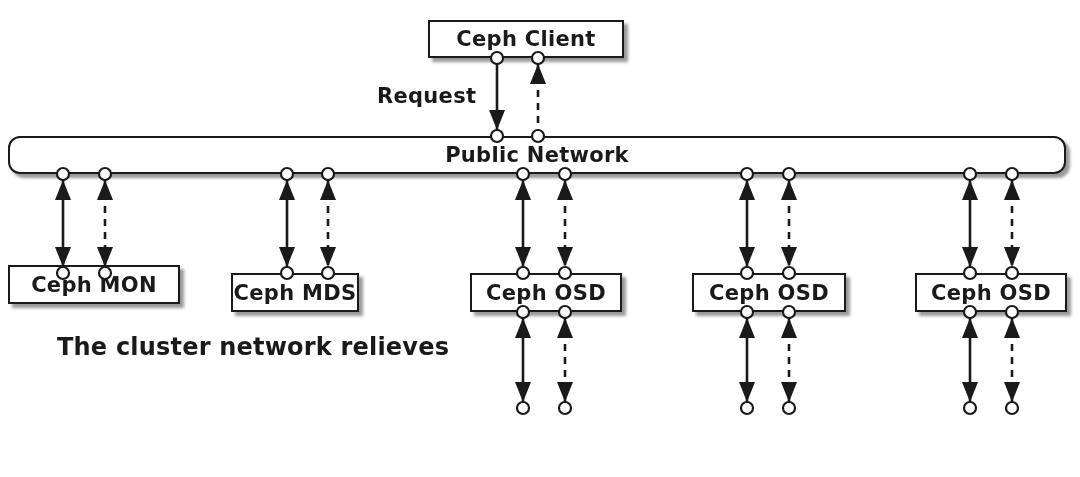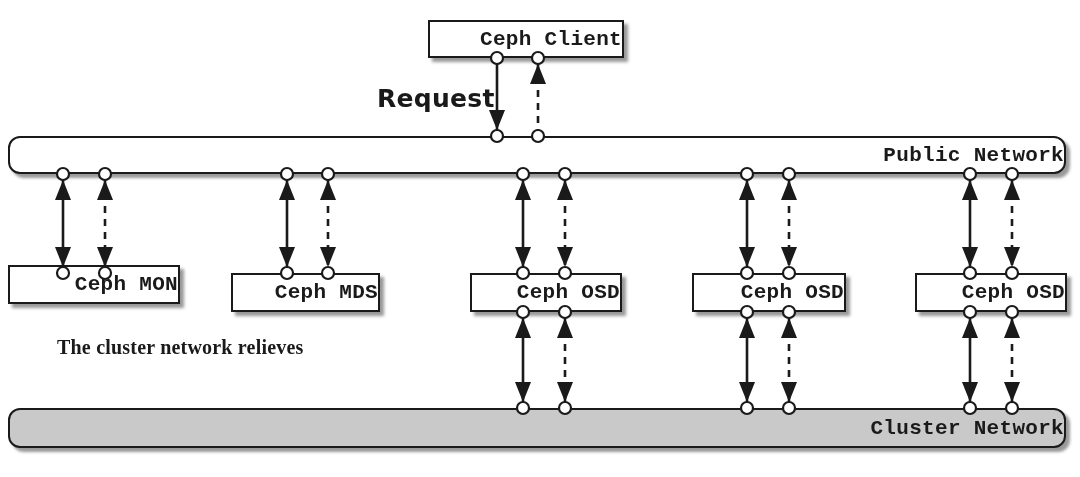"Ceph Client" .box { font-family: Liberation Mono, monospace -> none; justify-content: flex-end -> center }
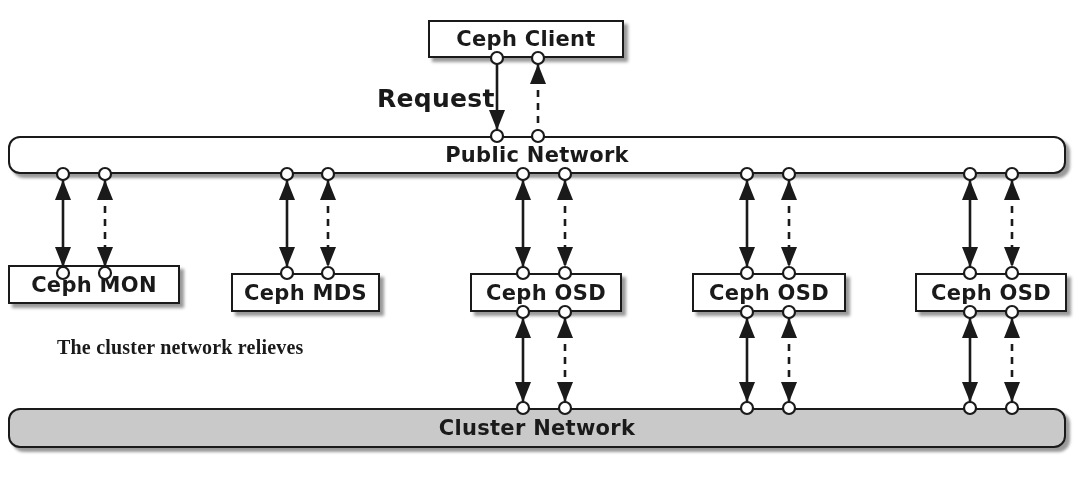"Request" .edge-label { font-size: 25px -> 21px }
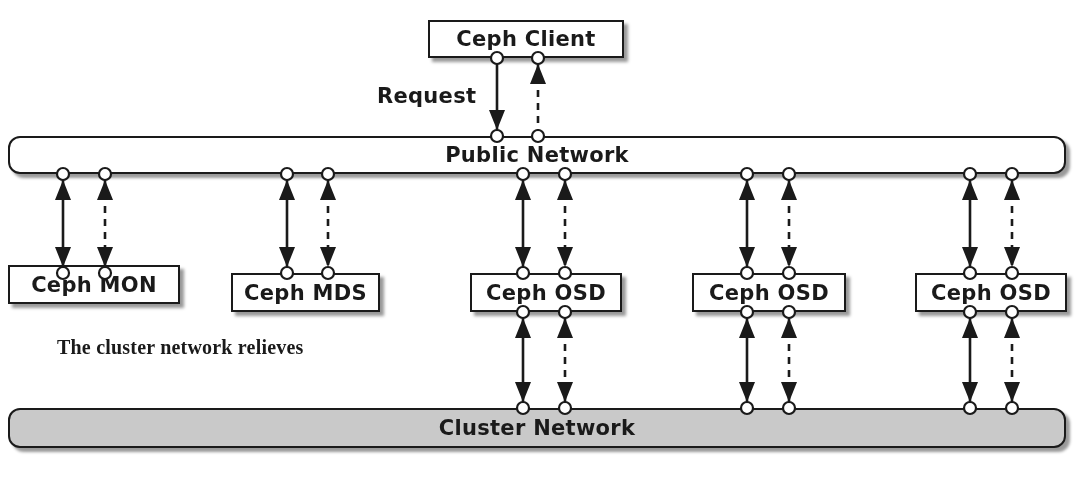"Ceph MDS" .node-mds { width: 149px -> 128px }
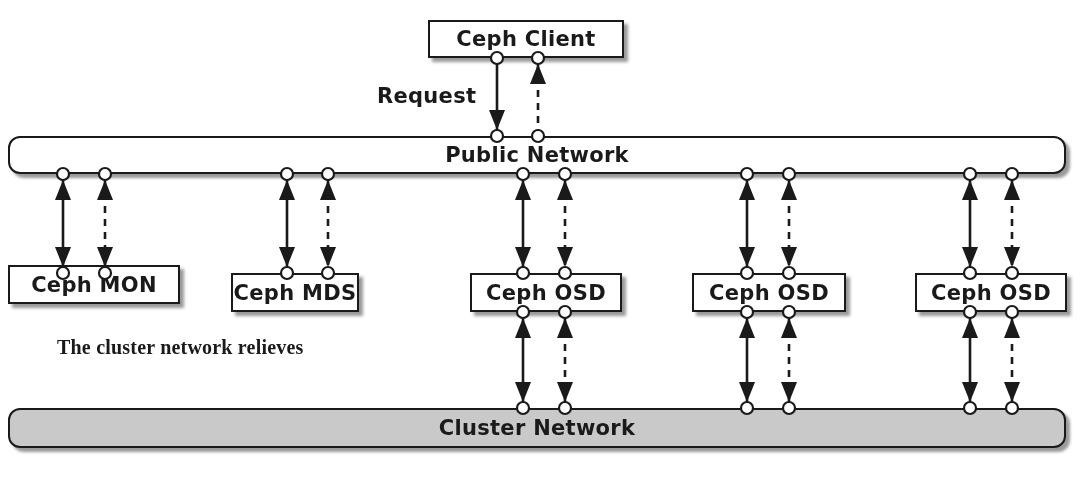"The cluster network relieves" .note { font-family: Liberation Serif, serif -> none; font-size: 20px -> 24px }
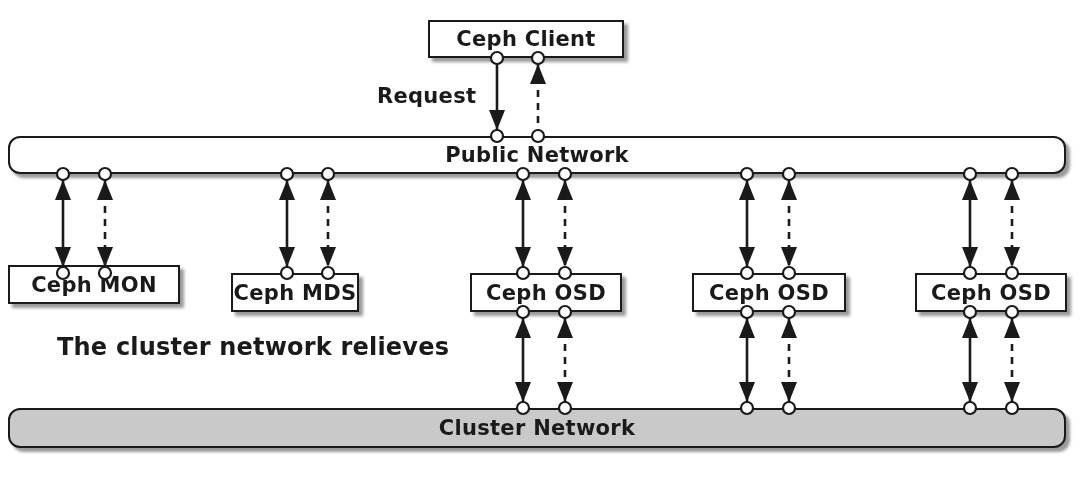"Cluster Network" div.box { html: <div> <span>Cluster Network</span> </div> -> none }
